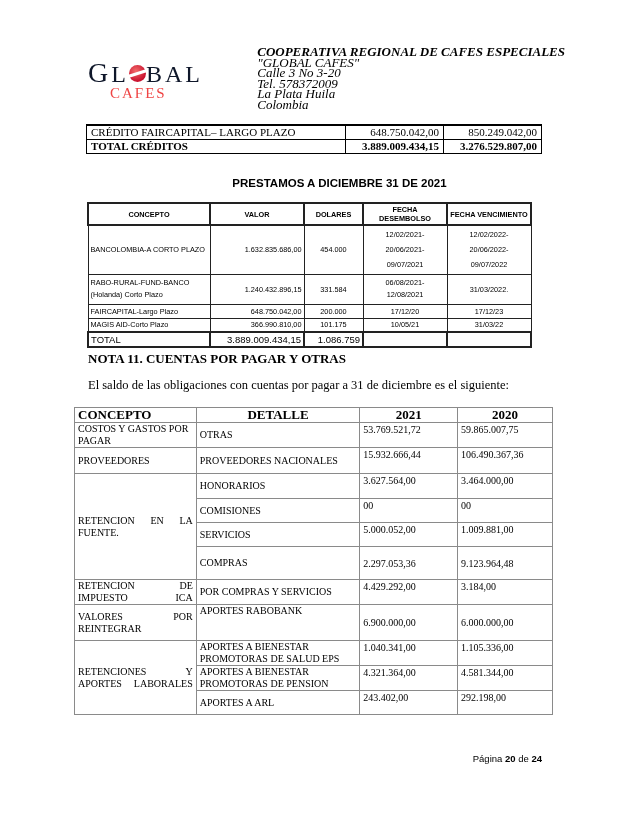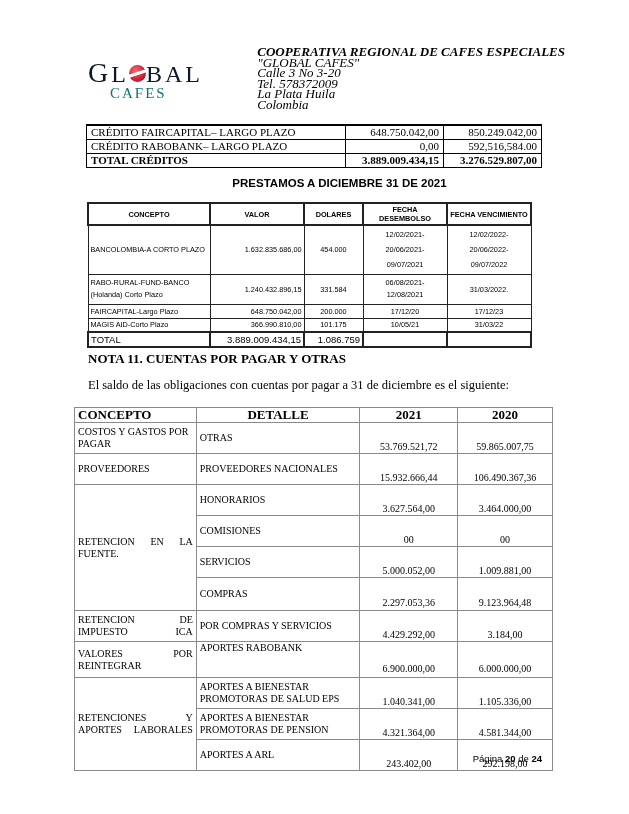"CAFES" .logo-bottom { color: #0f766e -> #ef4444 }
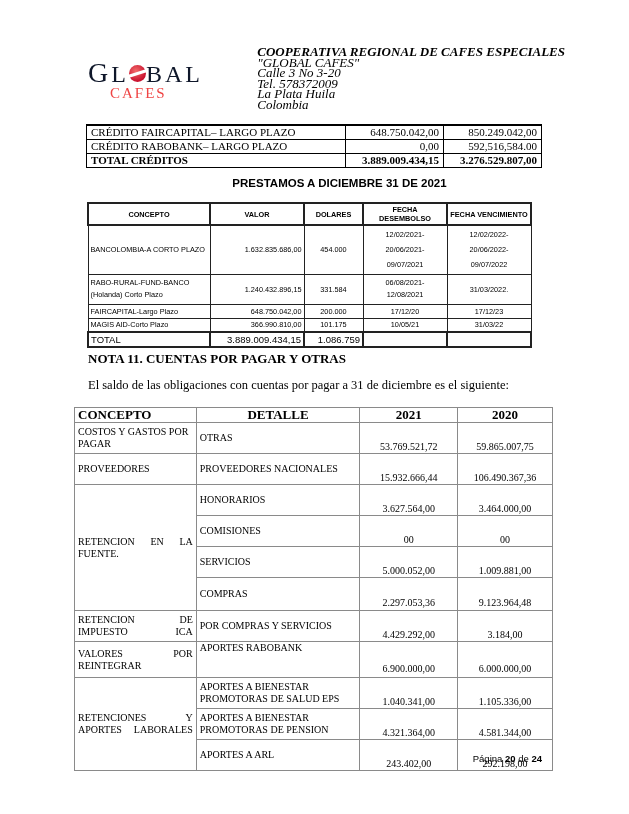"CRÉDITO RABOBANK– LARGO PLAZO" tr { html: <tr> <td>CRÉDITO RABOBANK– LARGO PLAZO</td> <td>0,00</td> <td>592,516,584.00</td> </tr> -> none }
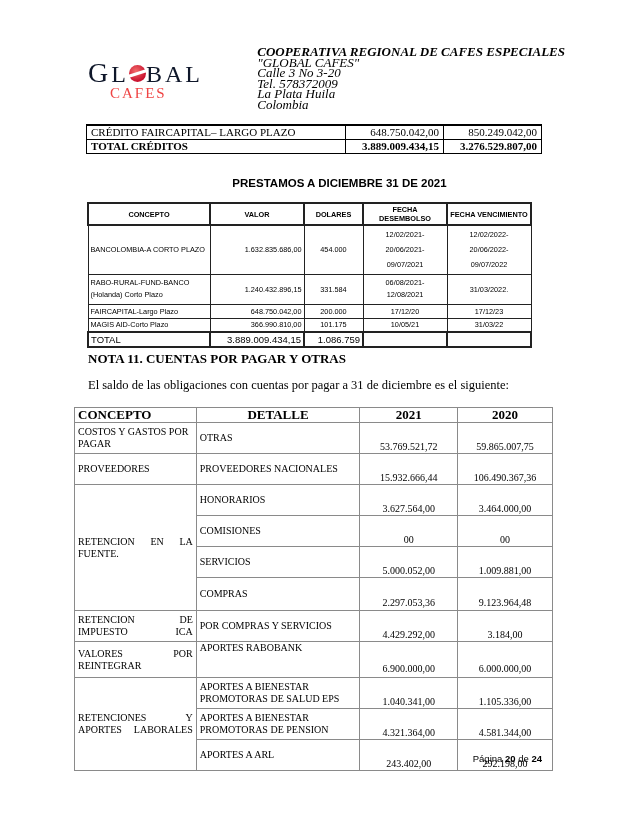"53.769.521,72" .t3 td.num { padding-top: 18px -> 1px; text-align: center -> left }
